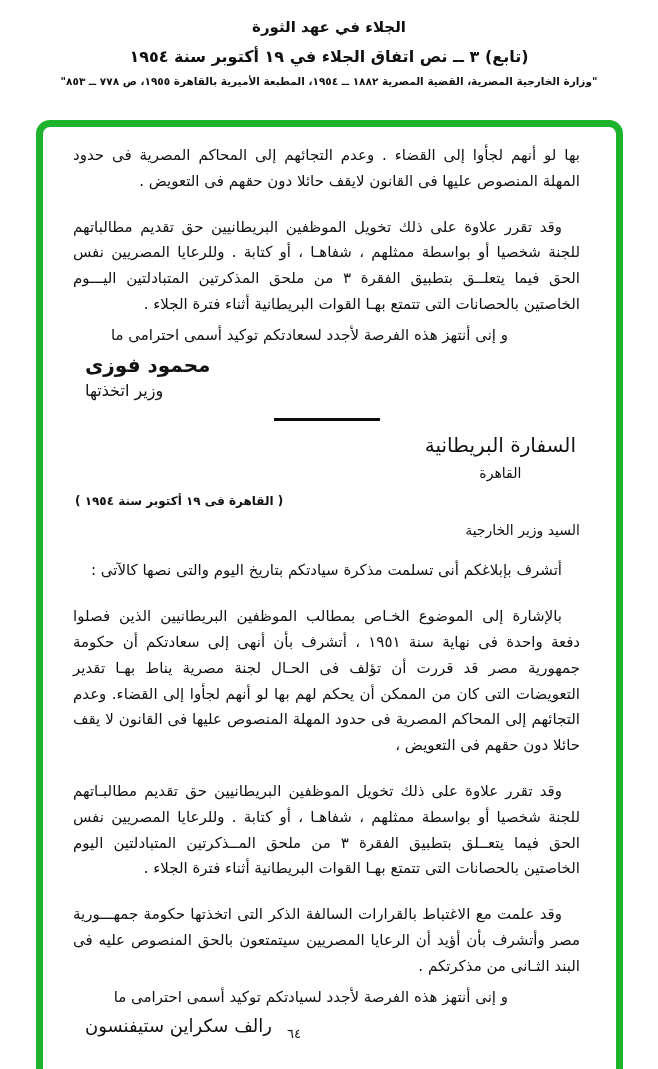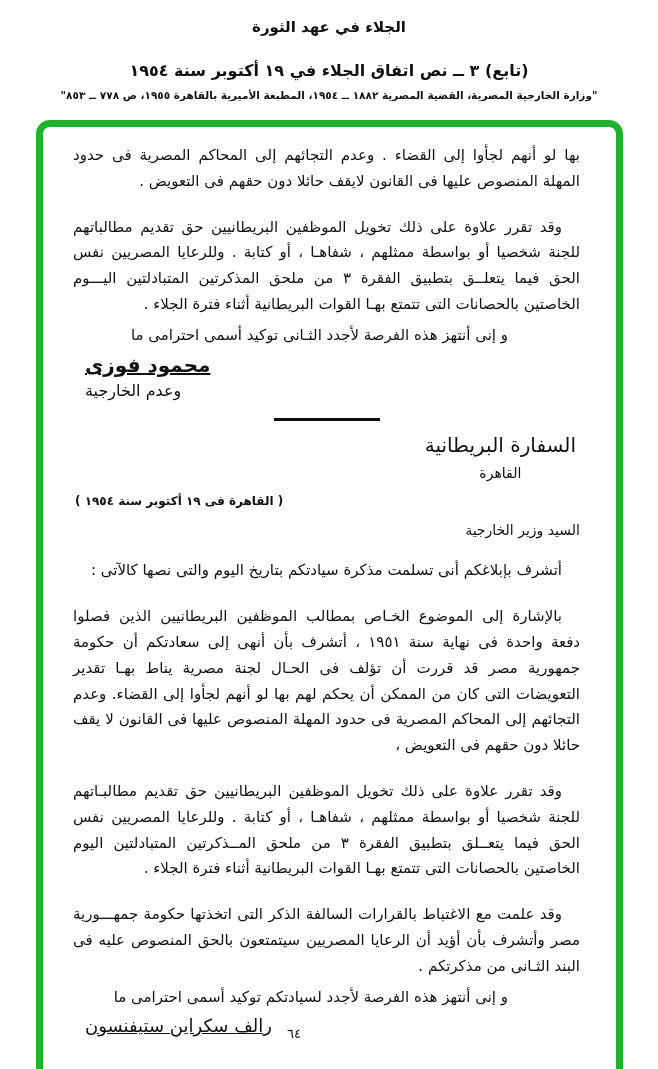"(تابع) ٣ ــ نص اتفاق" .doc-subtitle { margin-top: 25px -> 11px }
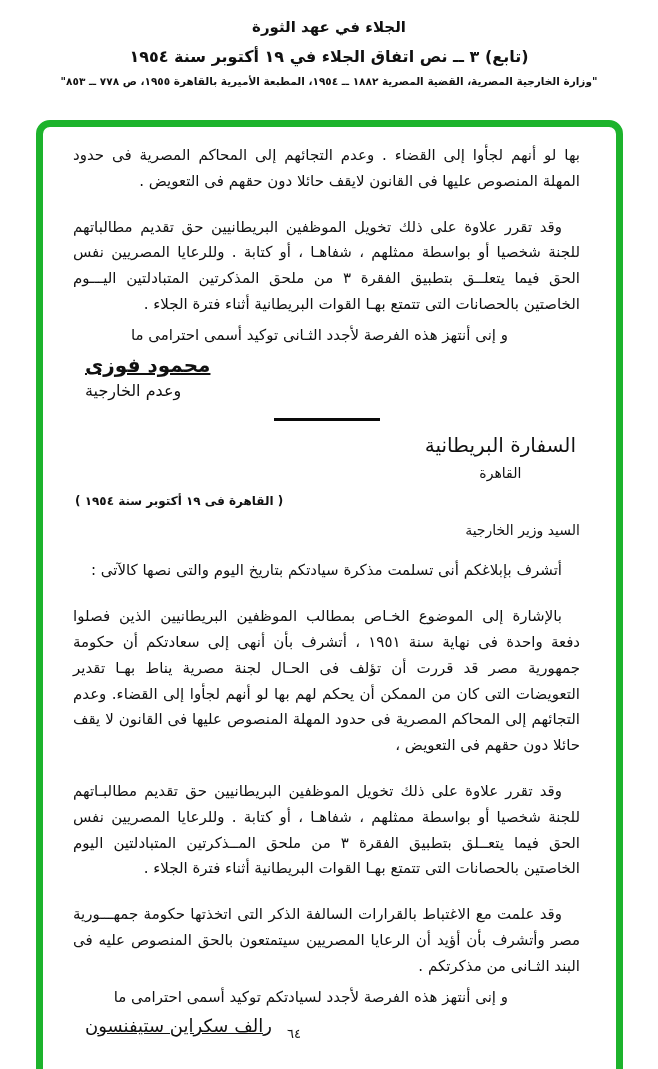"و إنى أنتهز هذه الفرصة لأجدد الثـانى" p.closing-line { text: الثـانى -> لسعادتكم }
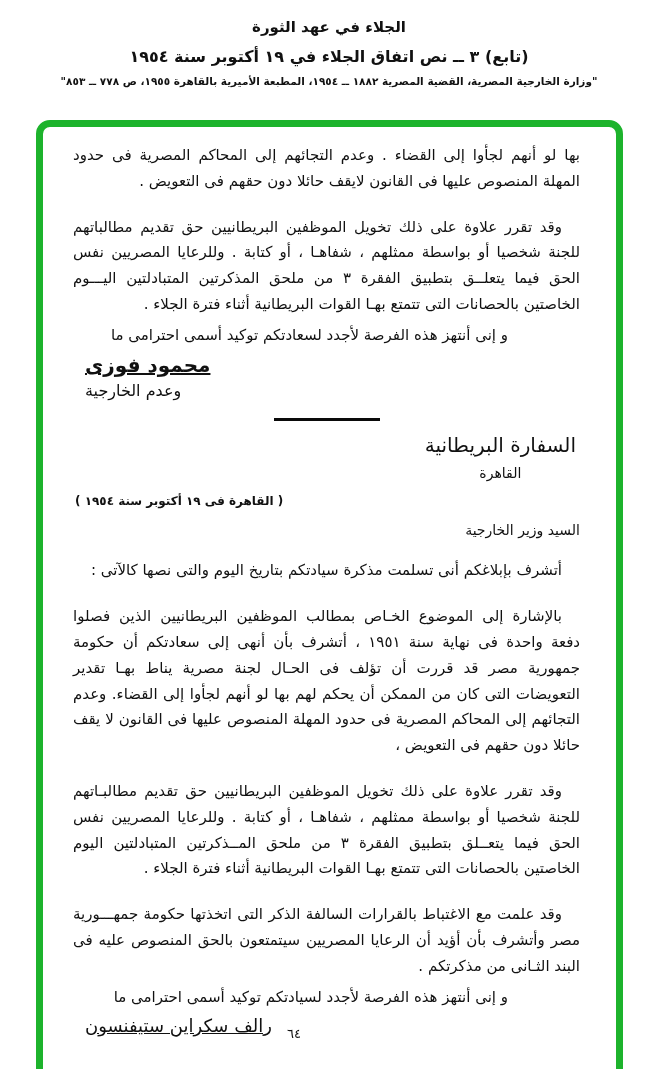"محمود فوزى" .sig-name { text-decoration: underline -> none }
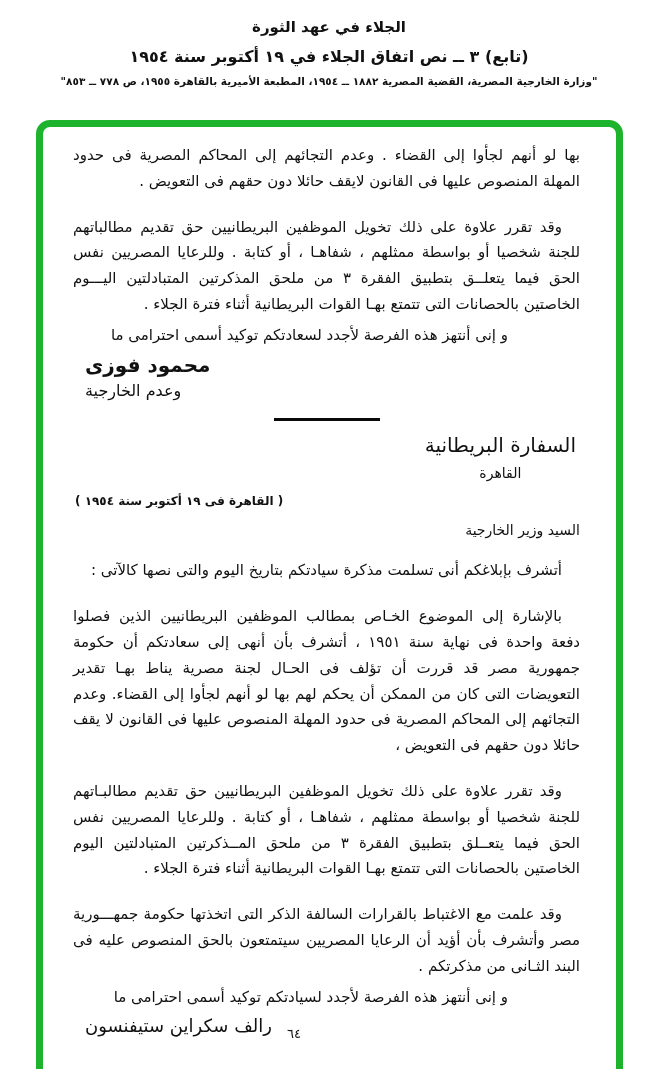"وعدم الخارجية" div.sig-role { text: وعدم الخارجية -> وزير اتخذتها }
